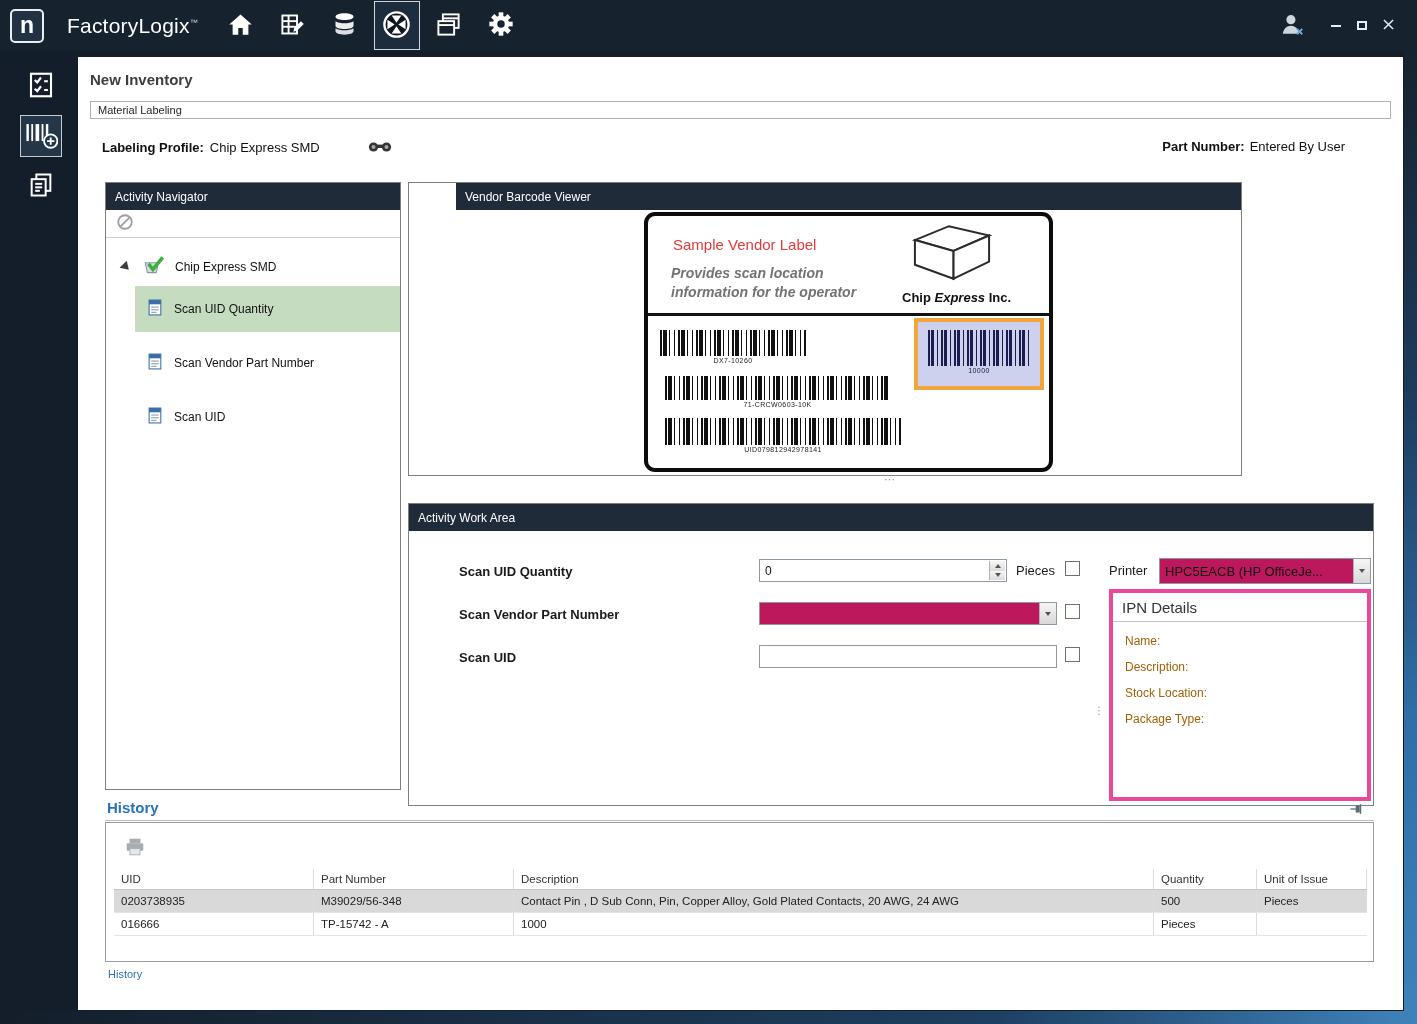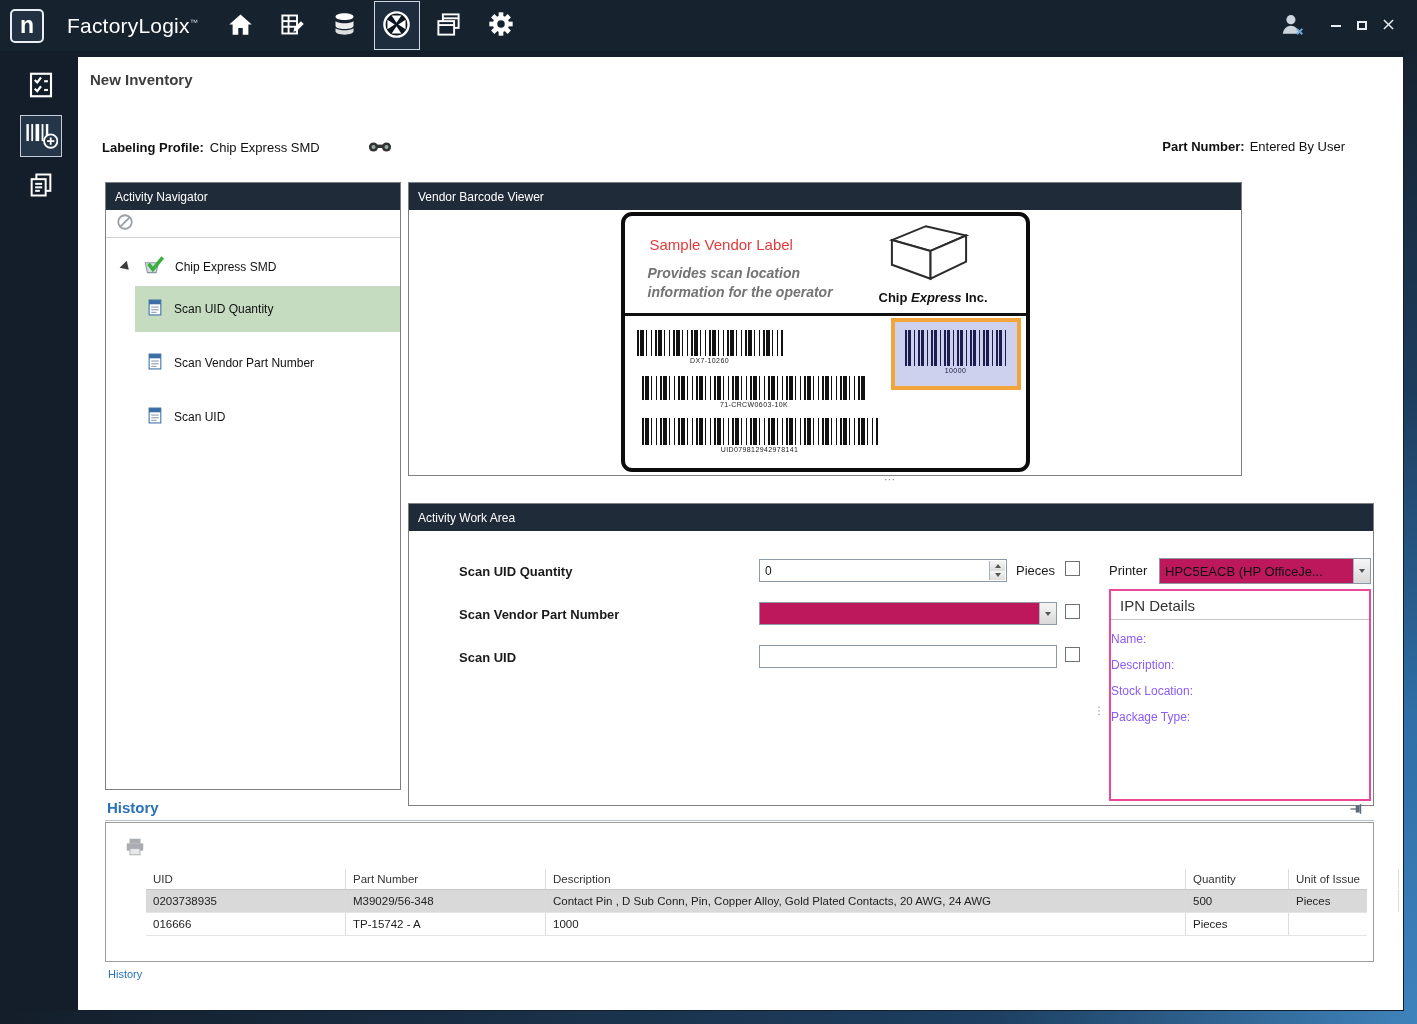"Material Labeling" div.tab-strip { html: none -> <div> <span>Material Labeling</span> </div> }
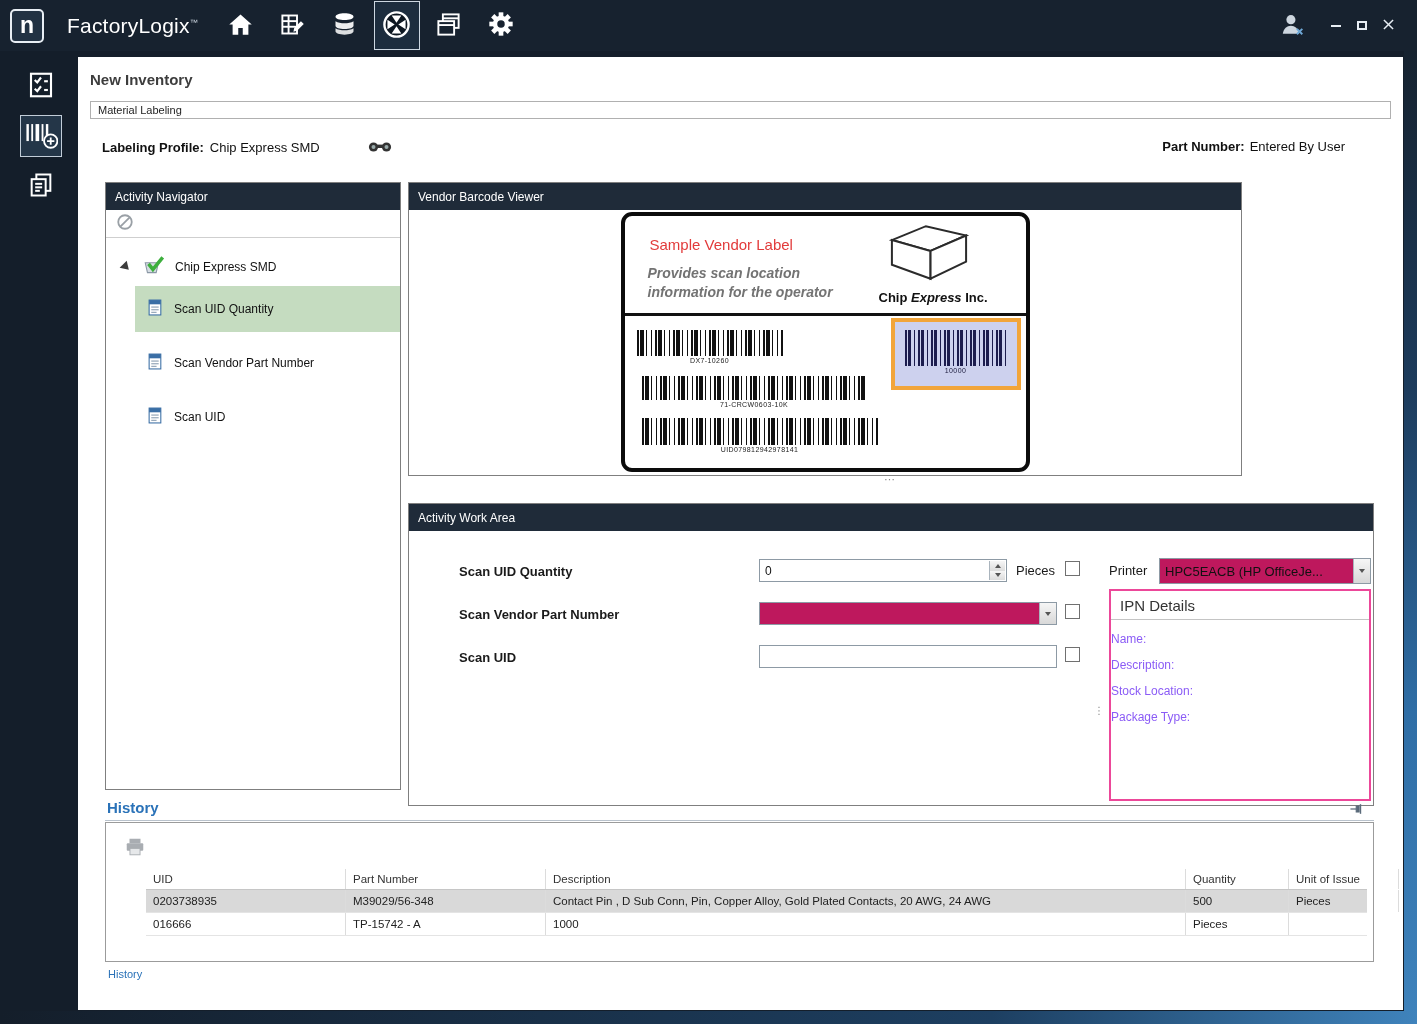"Vendor Barcode Viewer" section.panel { padding-left: none -> 47px }
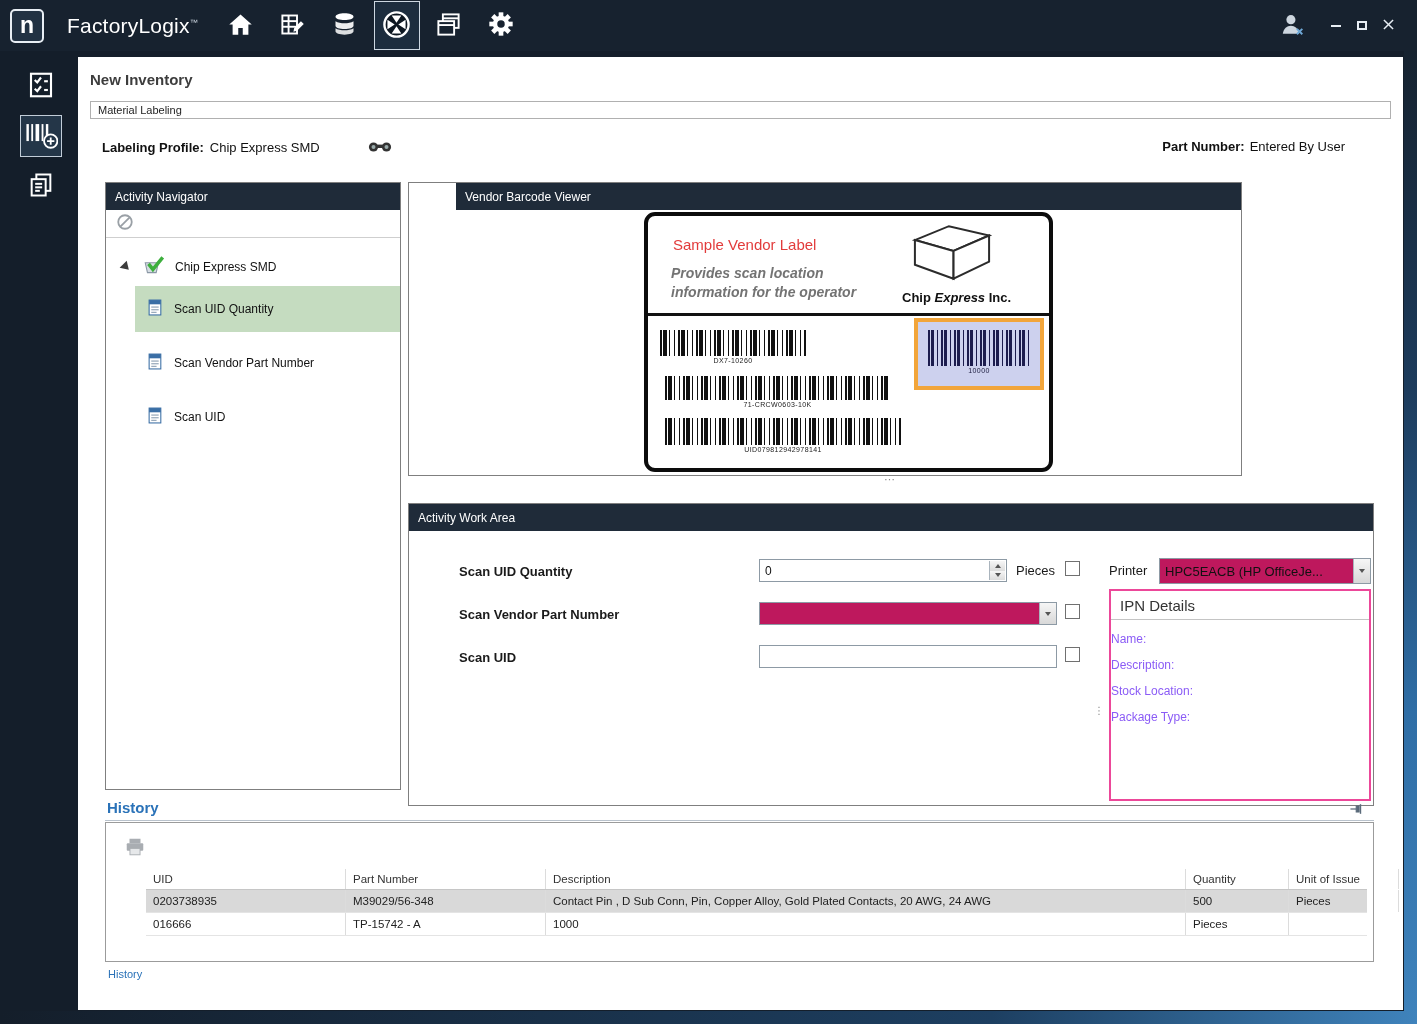"IPN Details" .ipn-box { border: 2px solid #ec4899 -> 4px solid #ec4899 }
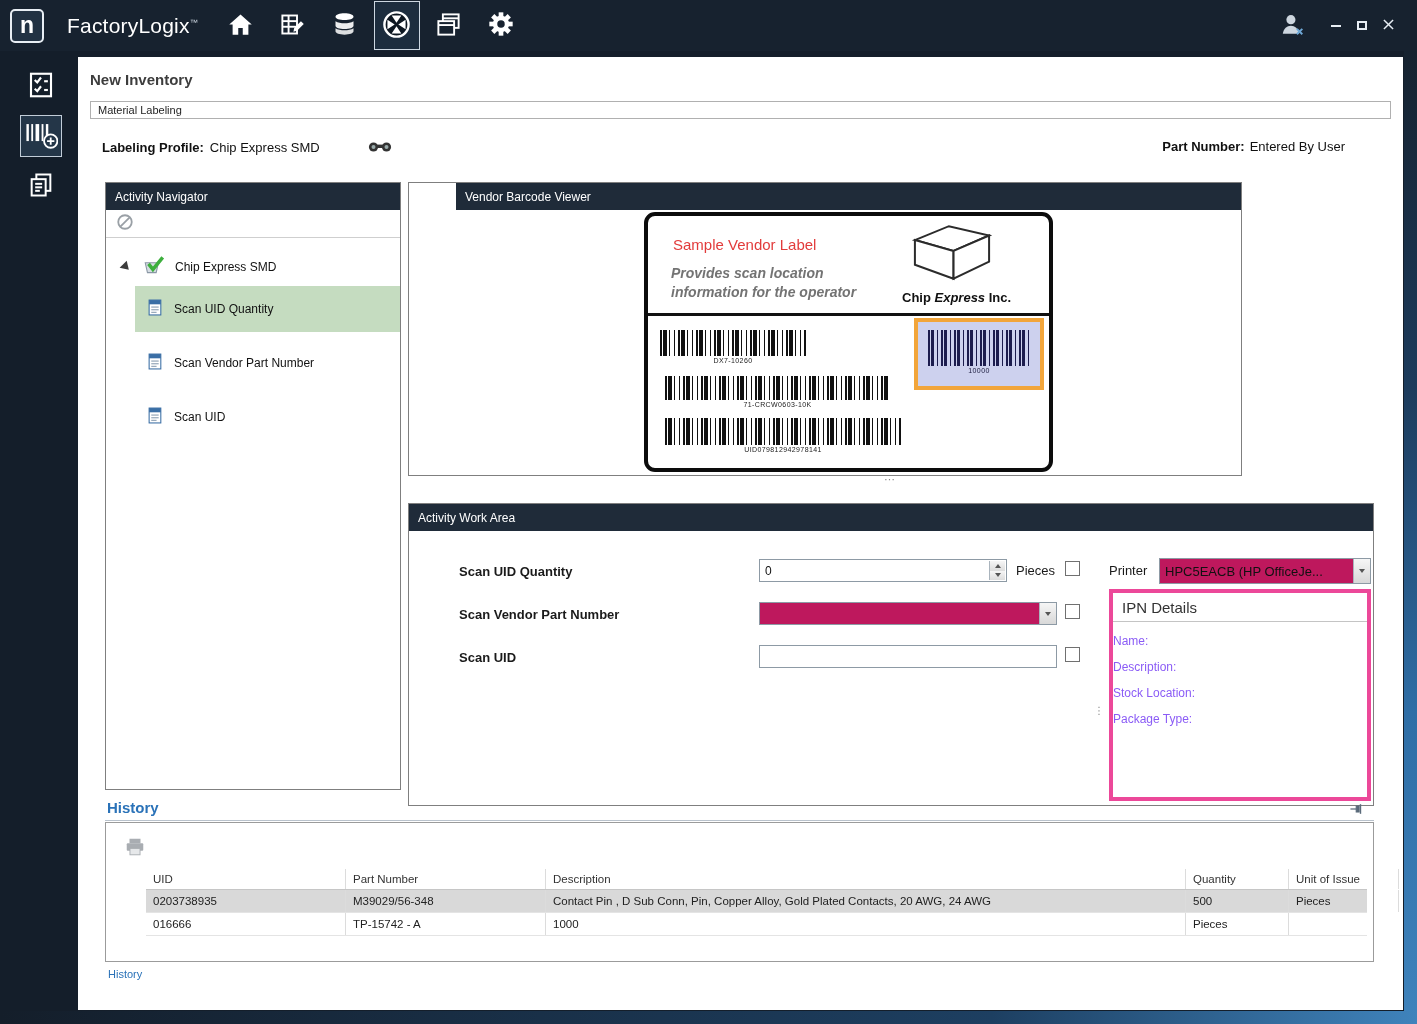"Name:" .ipn-row { color: #8b5cf6 -> #a16207; margin: 12px 0 0 0 -> 12px 0 0 12px }
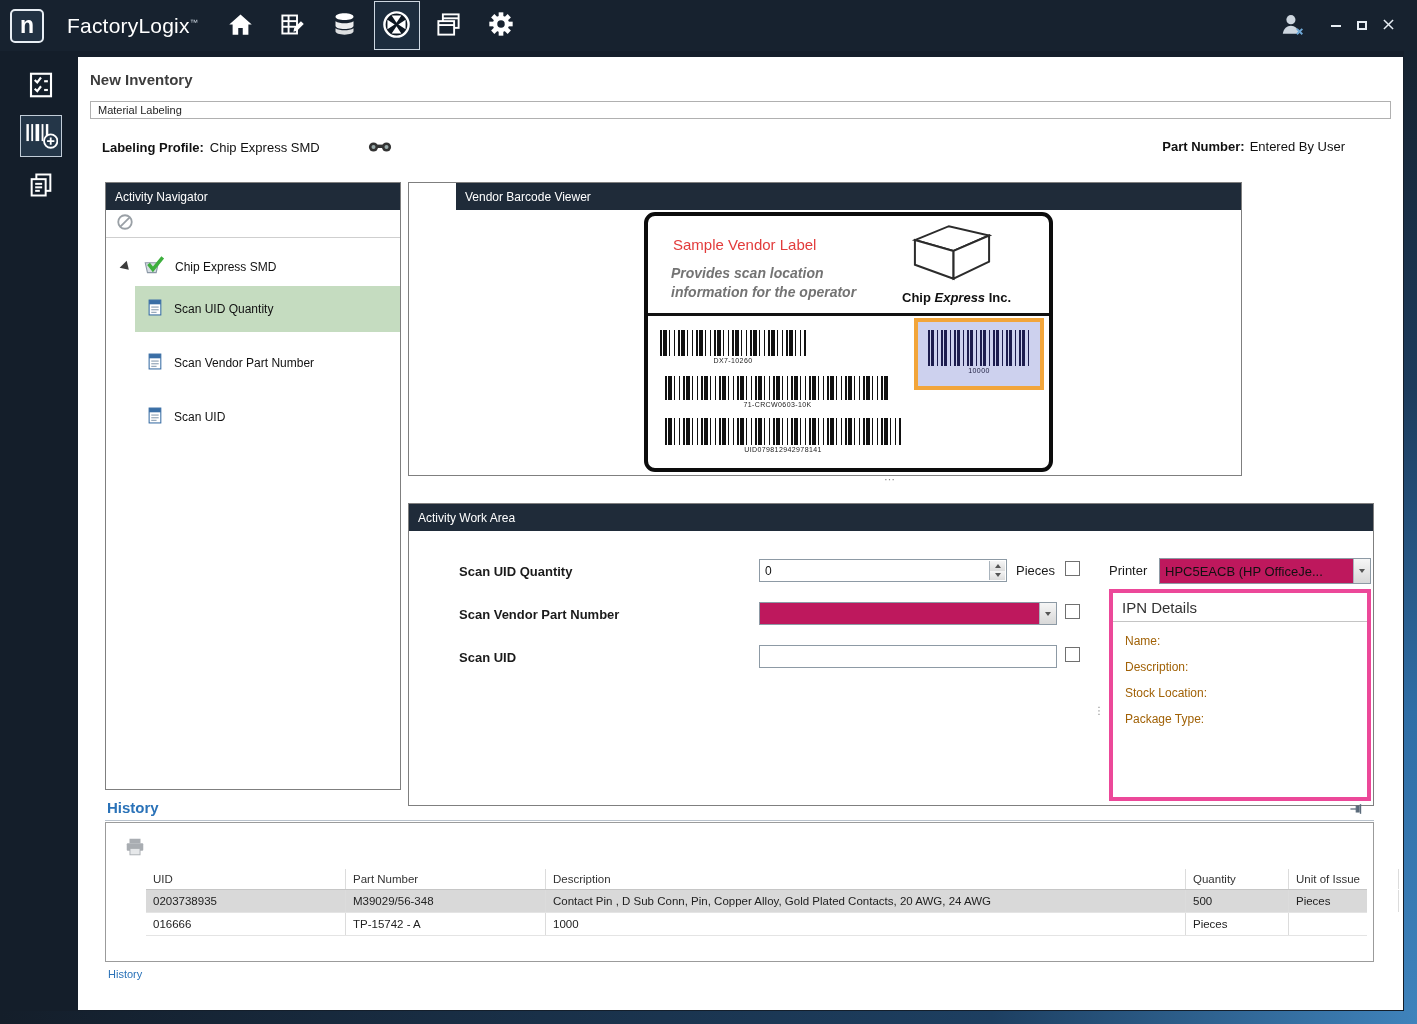"UID" .ht-row { margin-left: 32px -> none }
